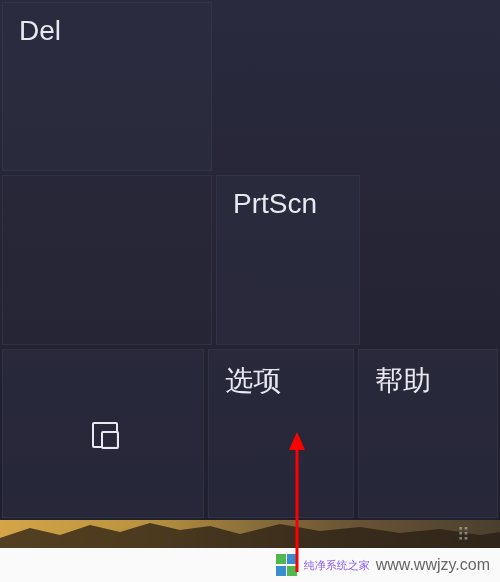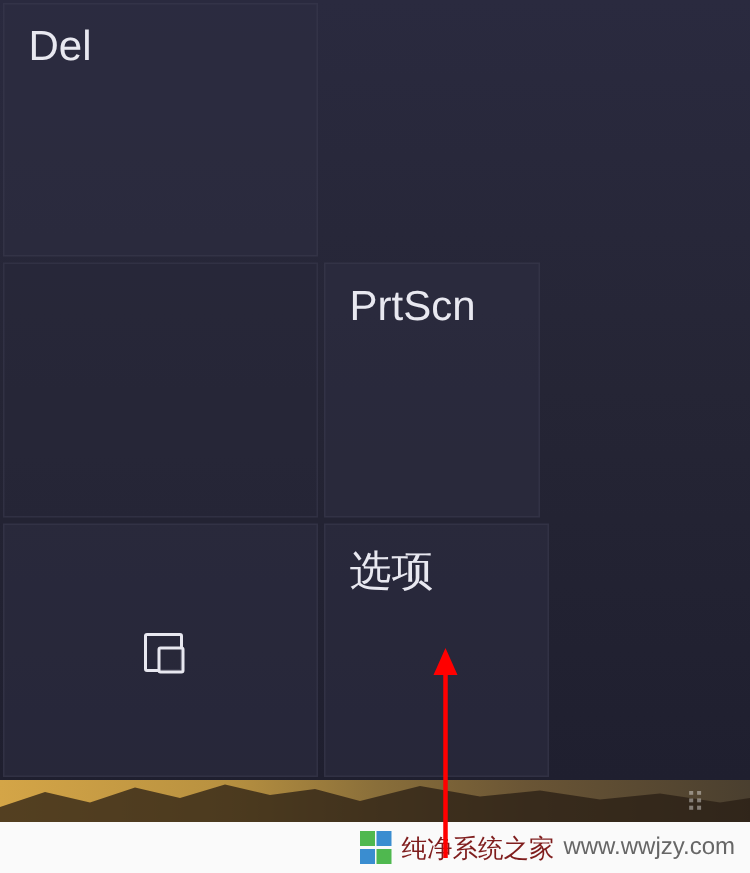"帮助" div.key { html: none -> <div> <span>帮助</span> </div> }
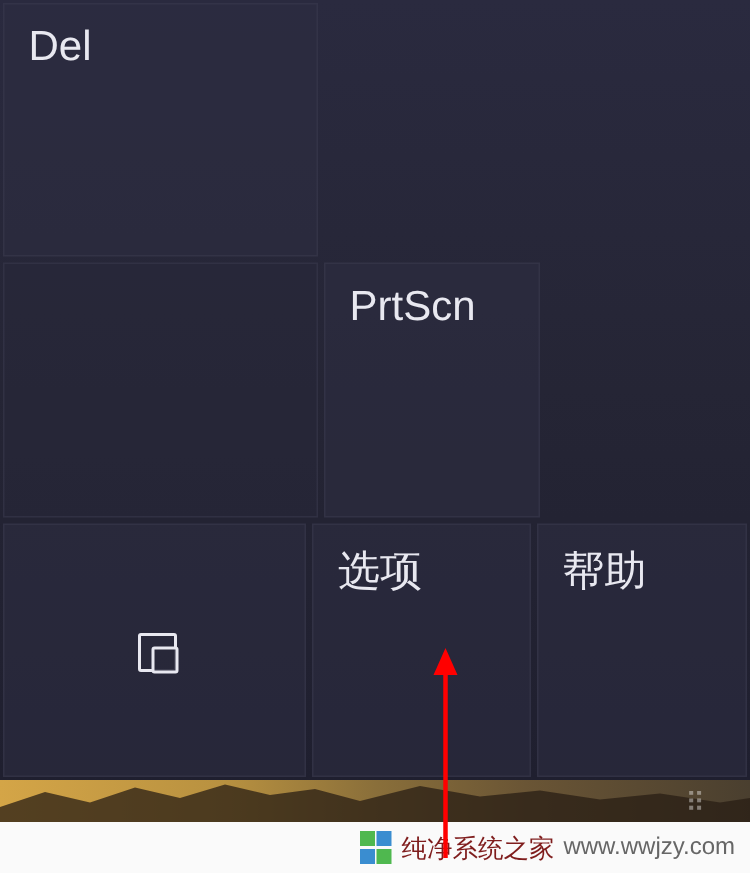"纯净系统之家" .watermark-text { color: #7f1d1d -> #8b5cf6; font-size: 17px -> 11px }
